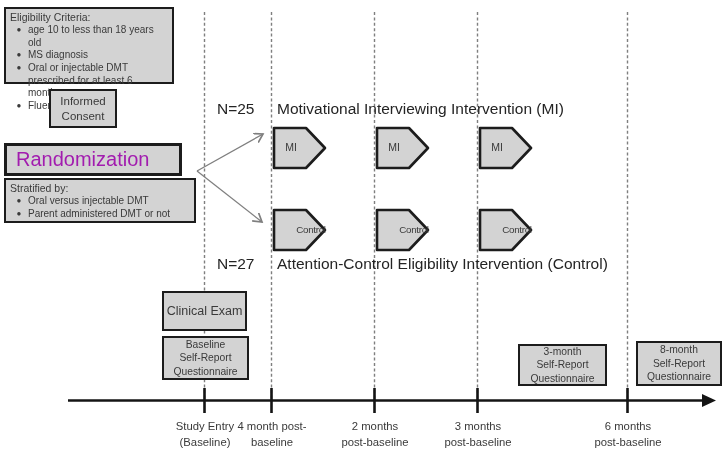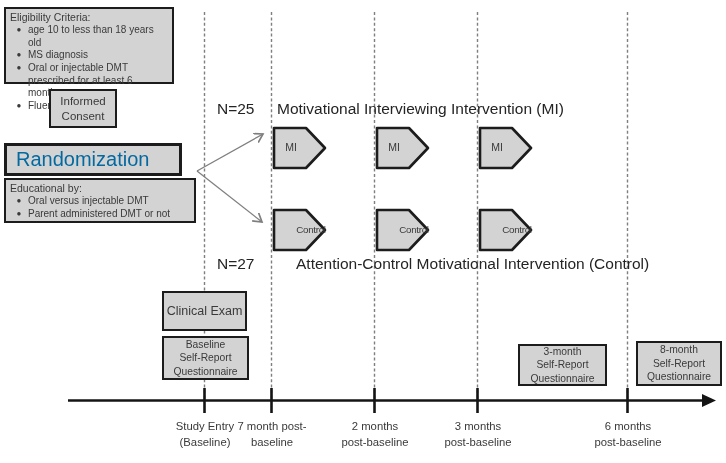"Randomization" .randomization { color: #0369a1 -> #a21caf }
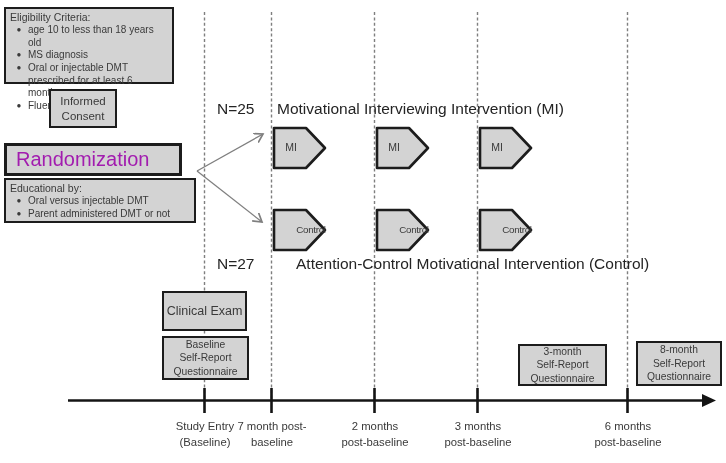"Educational by:" div.gbox-title { text: Educational -> Stratified }
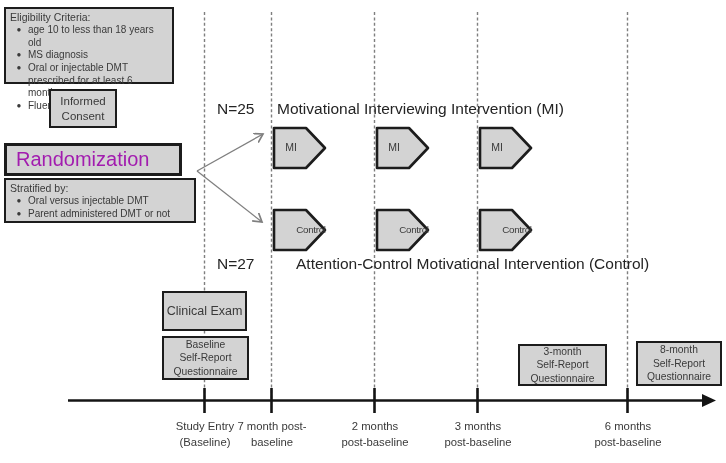"N=27" .control-row { gap: 19px -> none }
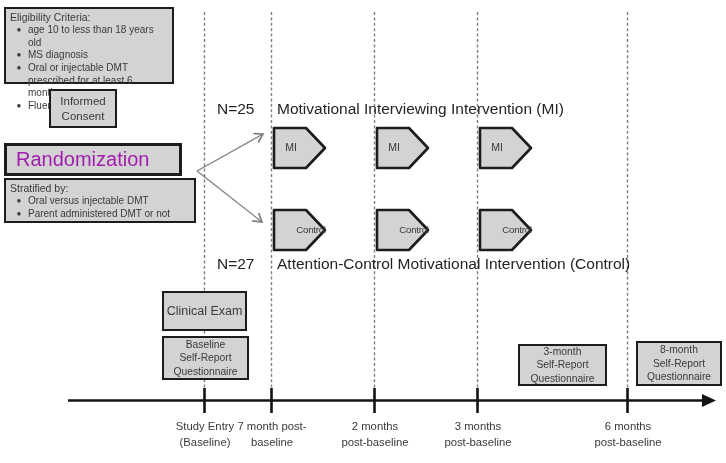"Attention-Control Motivational" span { text: Motivational -> Eligibility }
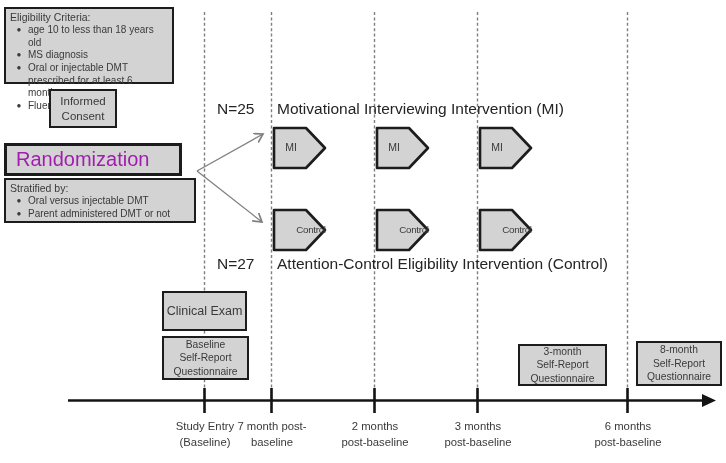"7 month post-" div { text: 7 -> 4 }
